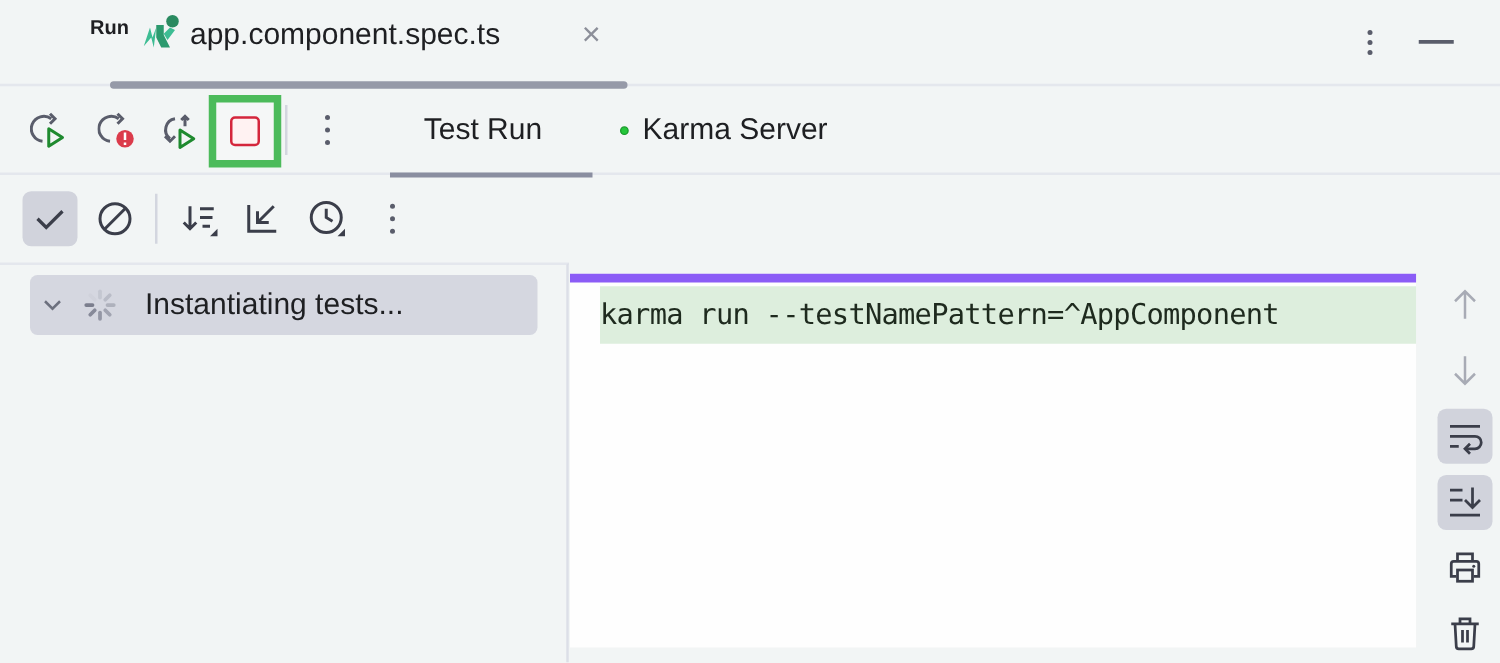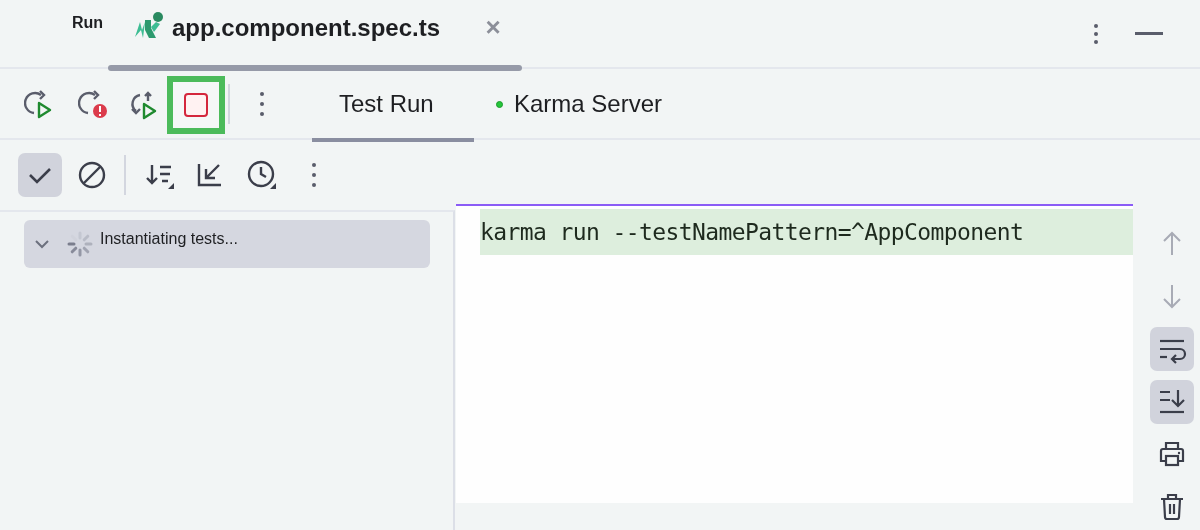"app.component.spec.ts" .file-tab { font-weight: bold -> none; left: 108px -> 88px }
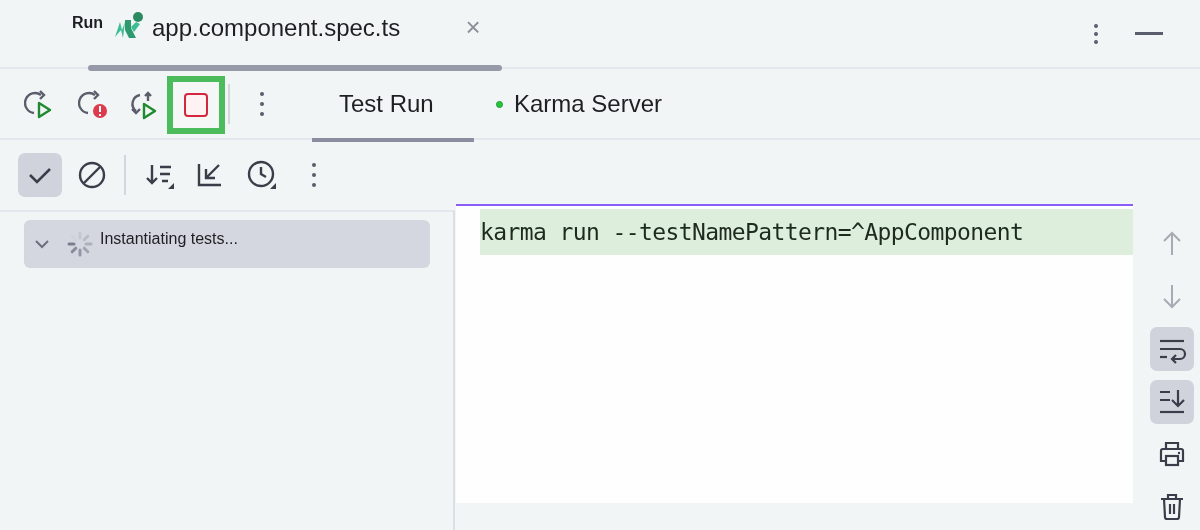"Instantiating tests..." .tree-label { font-size: 16px -> 24px; left: 76px -> 92px }
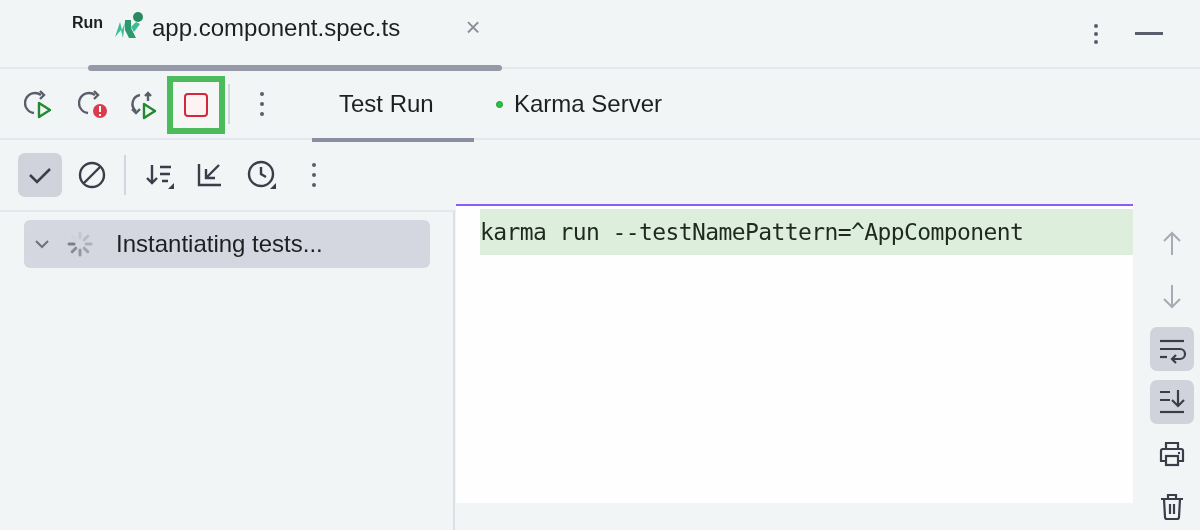"karma run" .console { border-top: 2px solid #8b5cf6 -> 7px solid #8b5cf6; top: 204px -> 219px }
